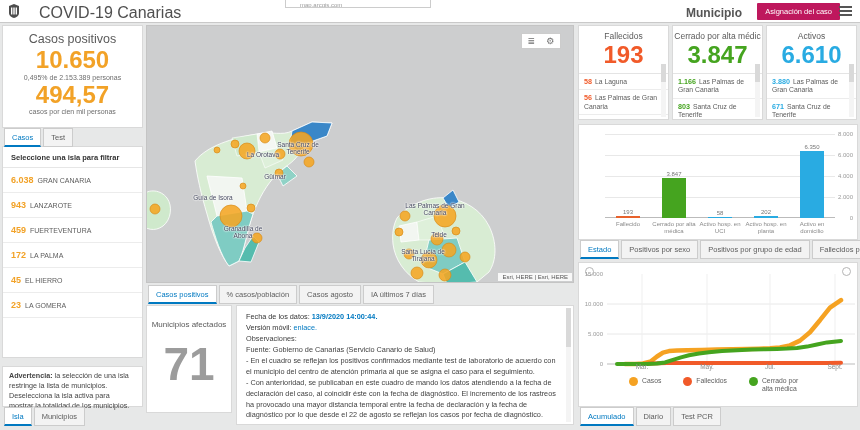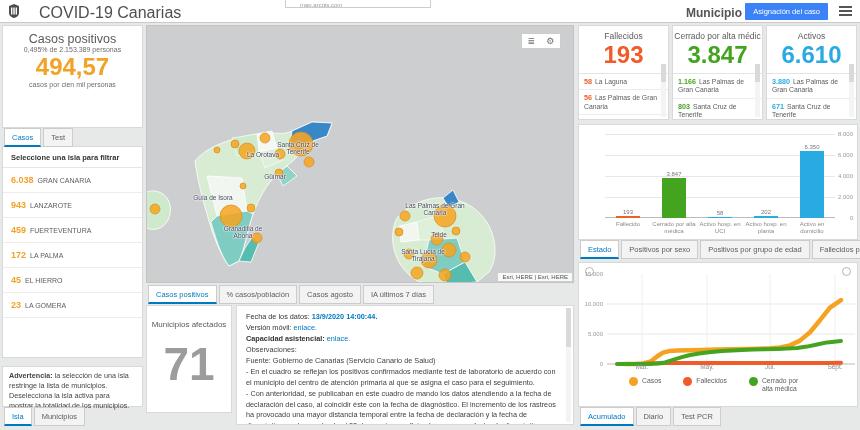"Asignación del caso" #assign-btn { background: #3b82f6 -> #be185d; right: 32px -> 20px }
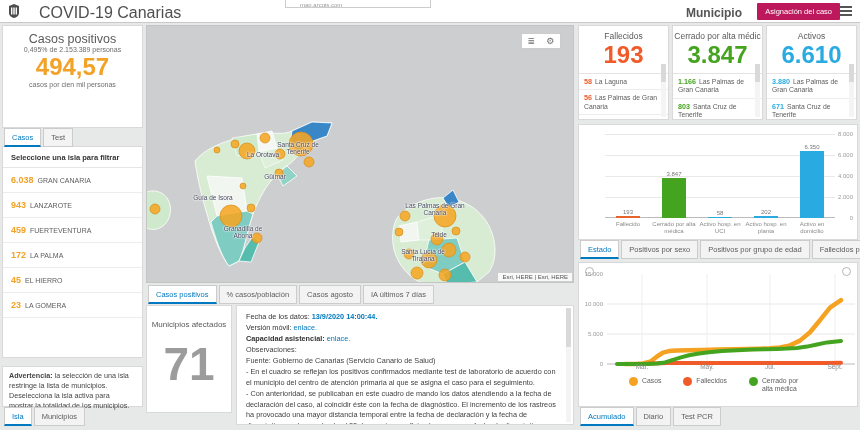"10.650" div.bignum { html: none -> <div>10.650</div> }
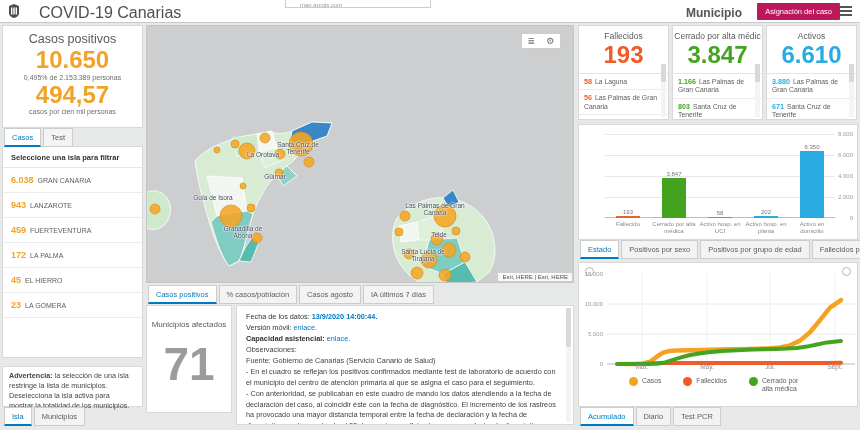"Capacidad asistencial: enlace." div { html: <div><b>Capacidad asistencial:</b> <span>enlace.</span></div> -> none }
